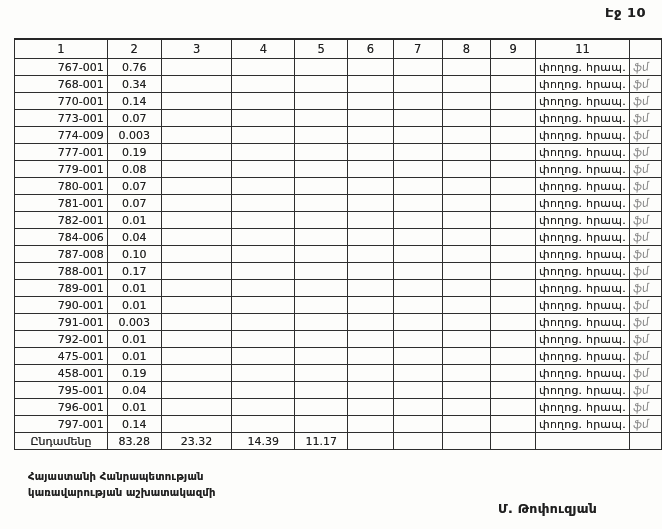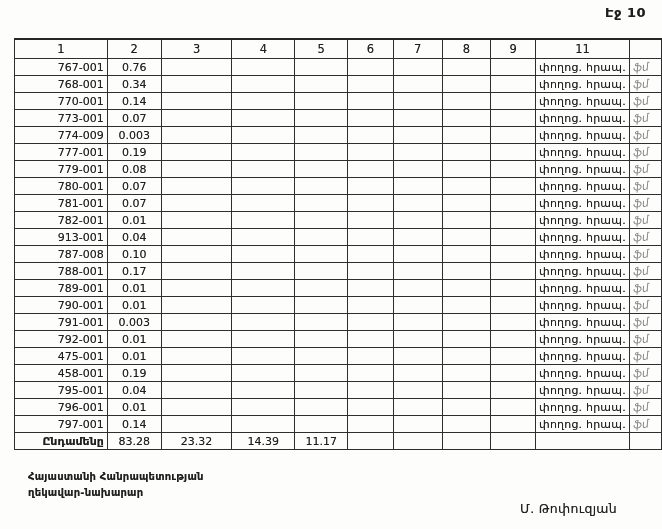"913-001" td.code { text: 913-001 -> 784-006 }
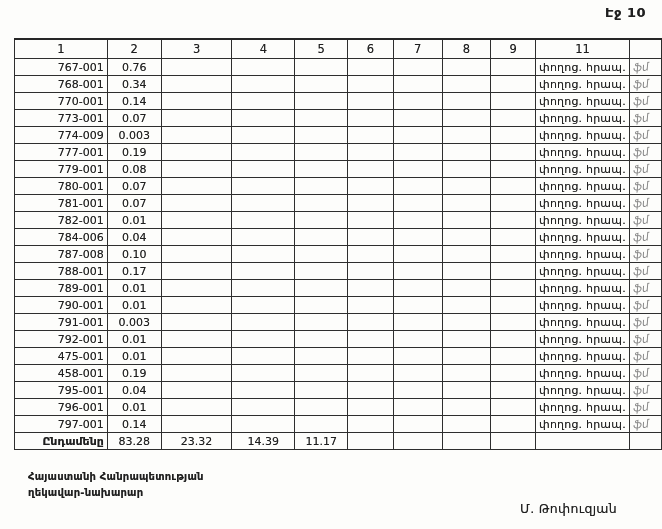"Ընդամենը" tfoot td.total-label { font-weight: bold -> none; text-align: right -> center }
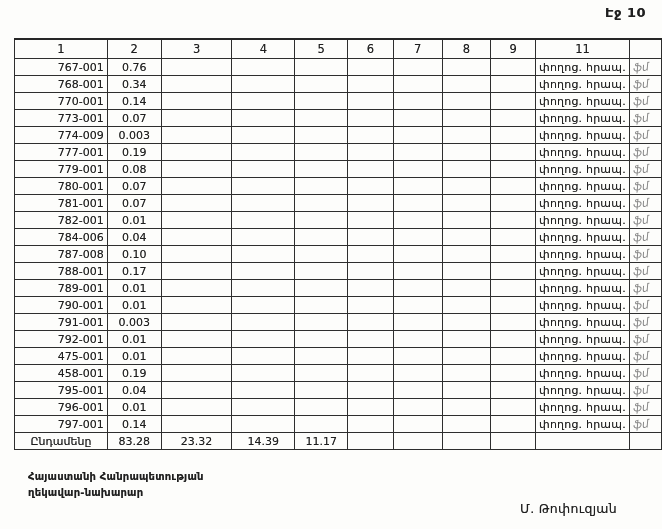"կառավարության աշխատակազմի" div { html: none -> <div>կառավարության աշխատակազմի</div> }
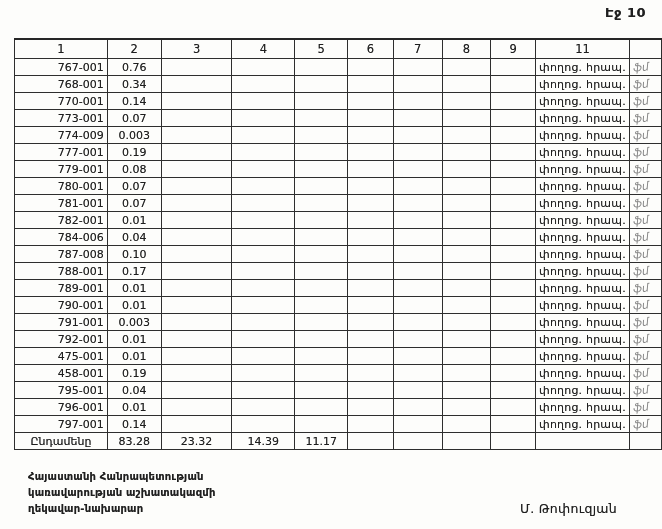"ղեկավար-նախարար" div { html: <div>ղեկավար-նախարար</div> -> none }
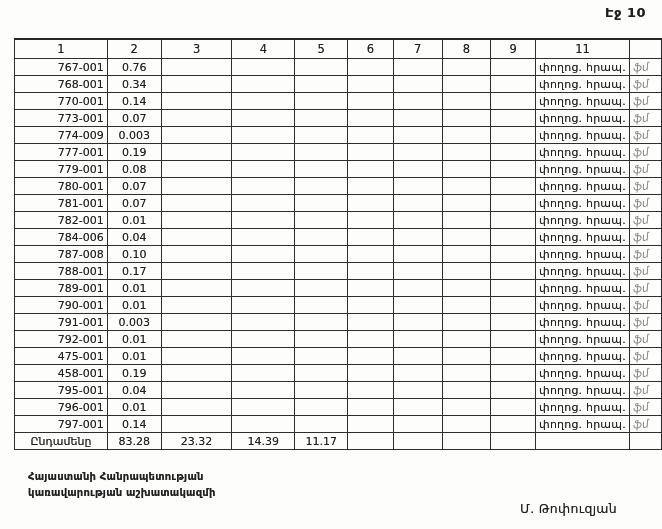"Մ. Թոփուզյան" .signature { font-weight: normal -> bold; margin-left: 22px -> none }
